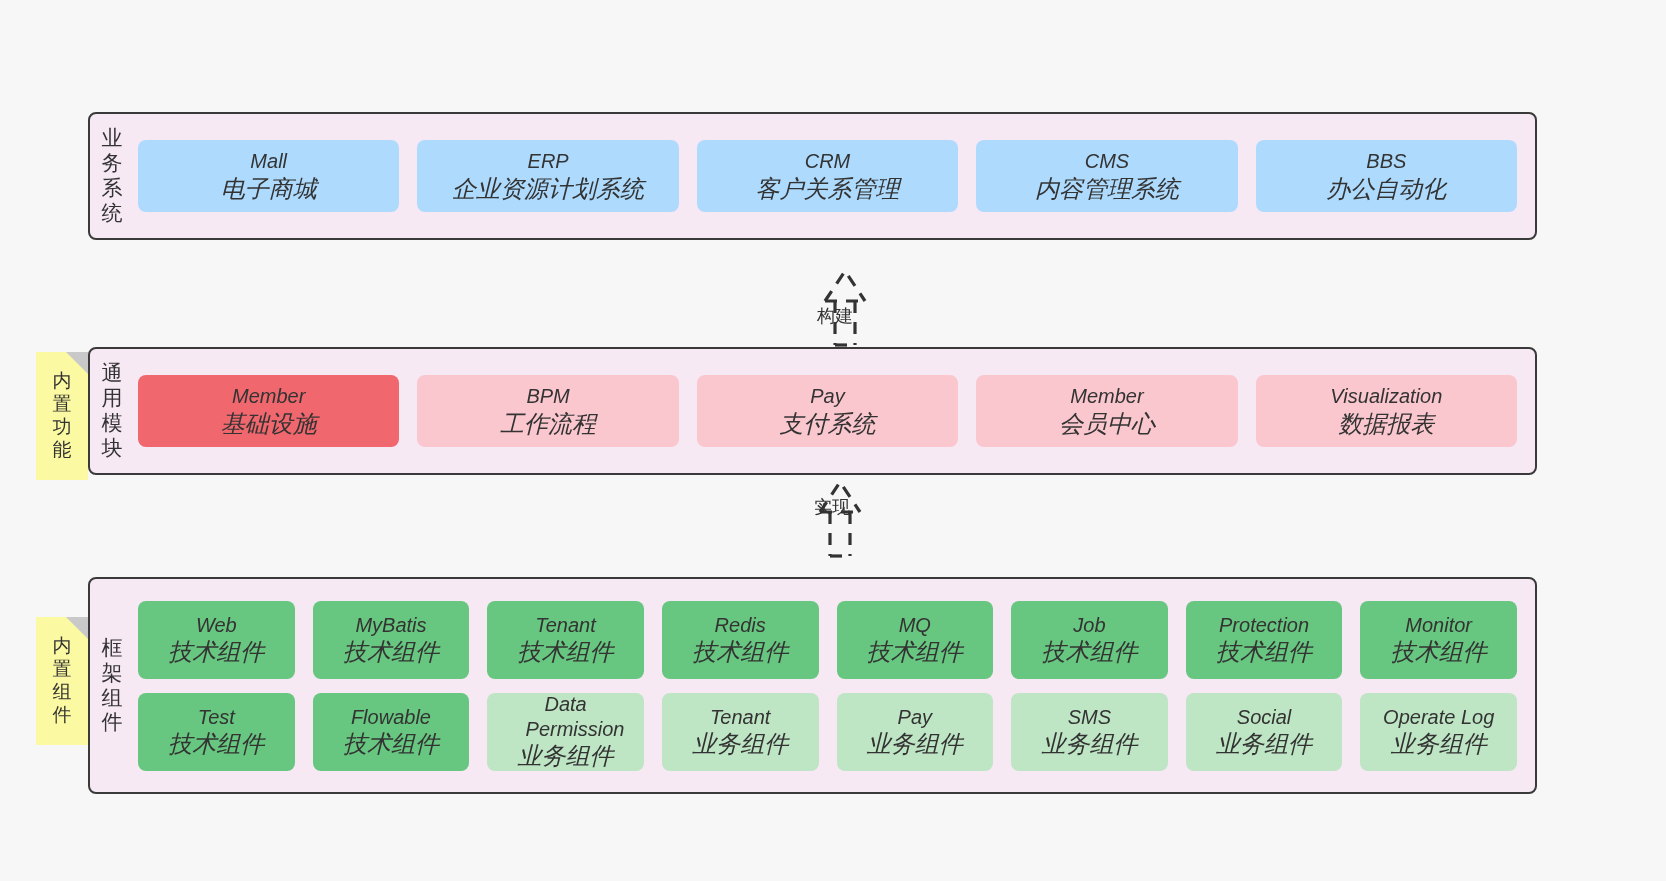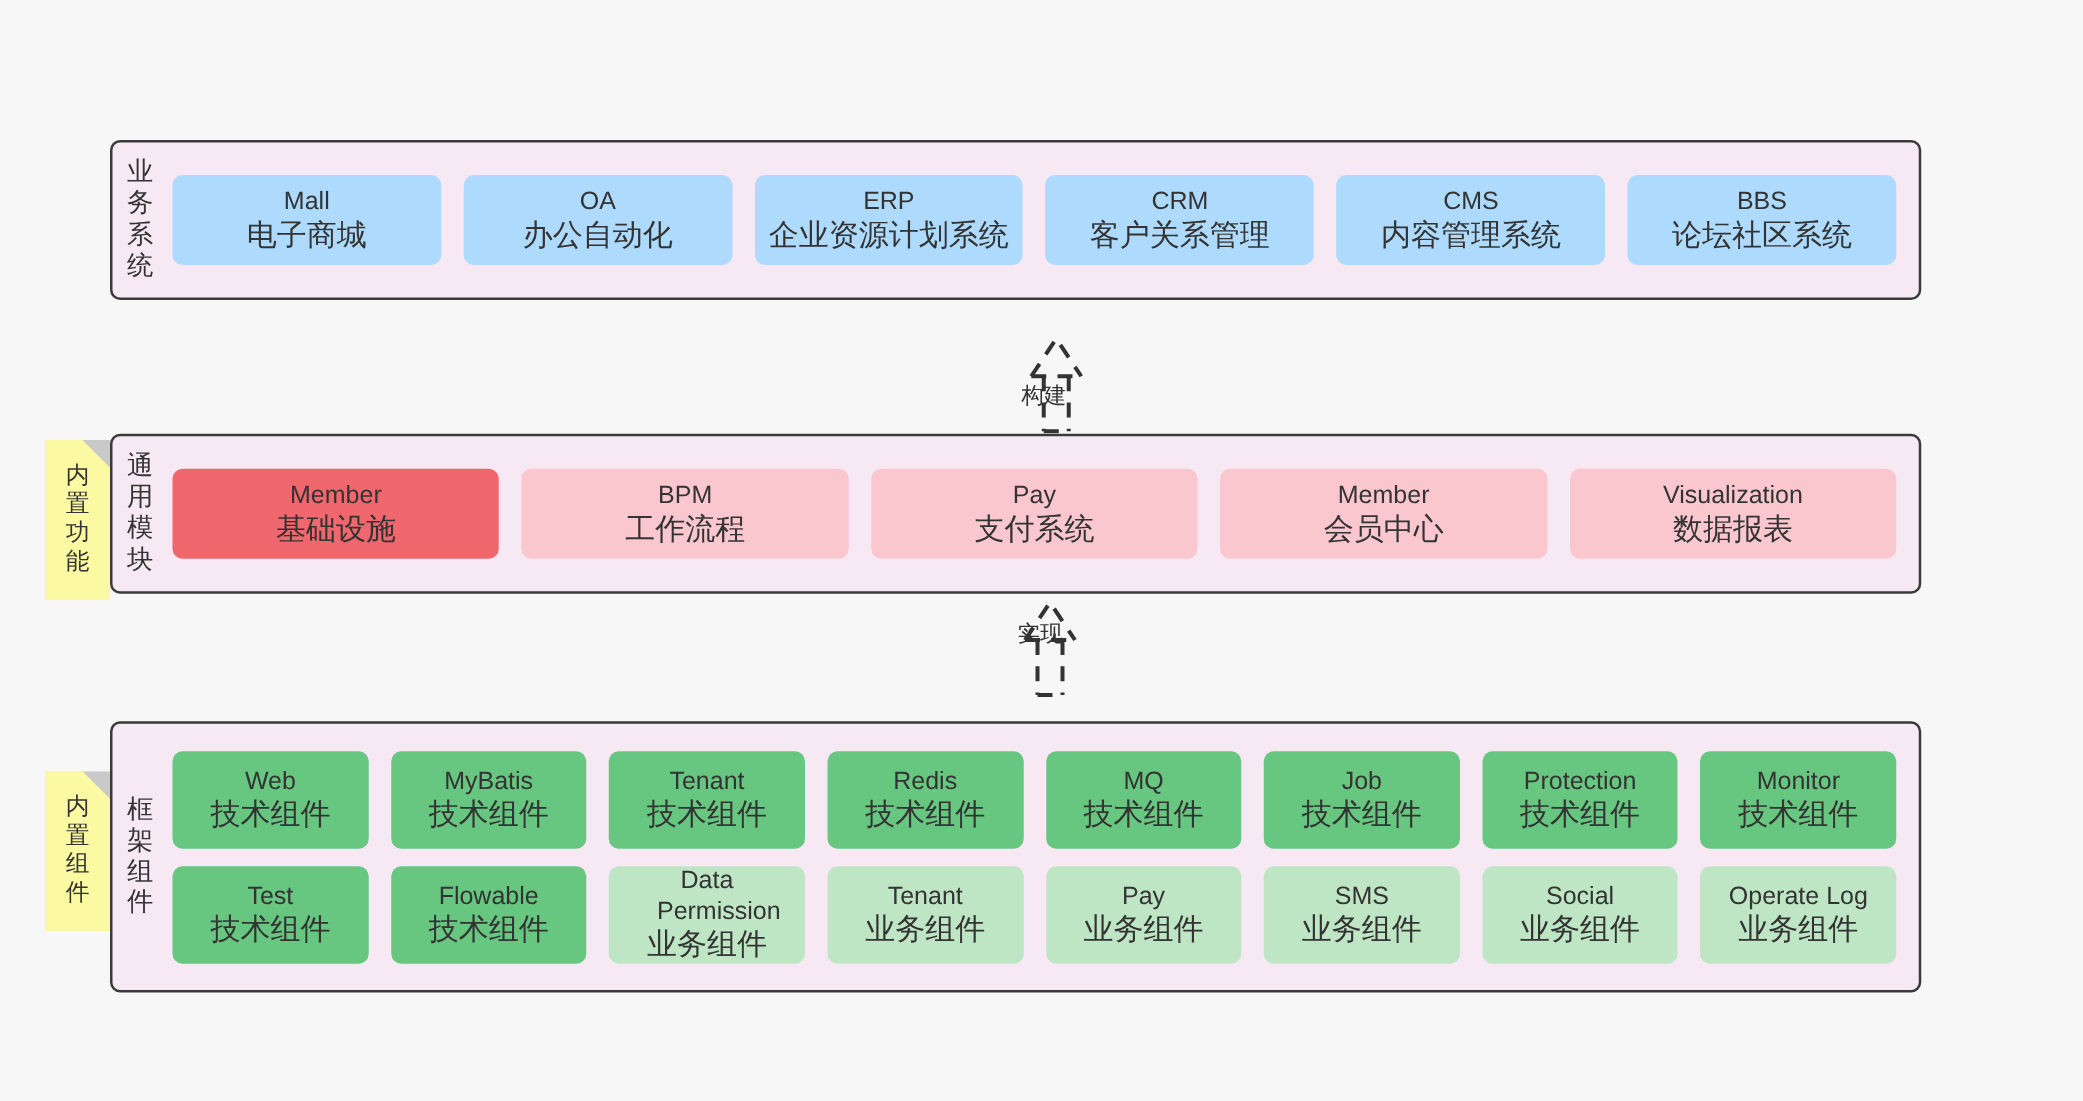"Mall" .node-row { font-style: none -> italic }
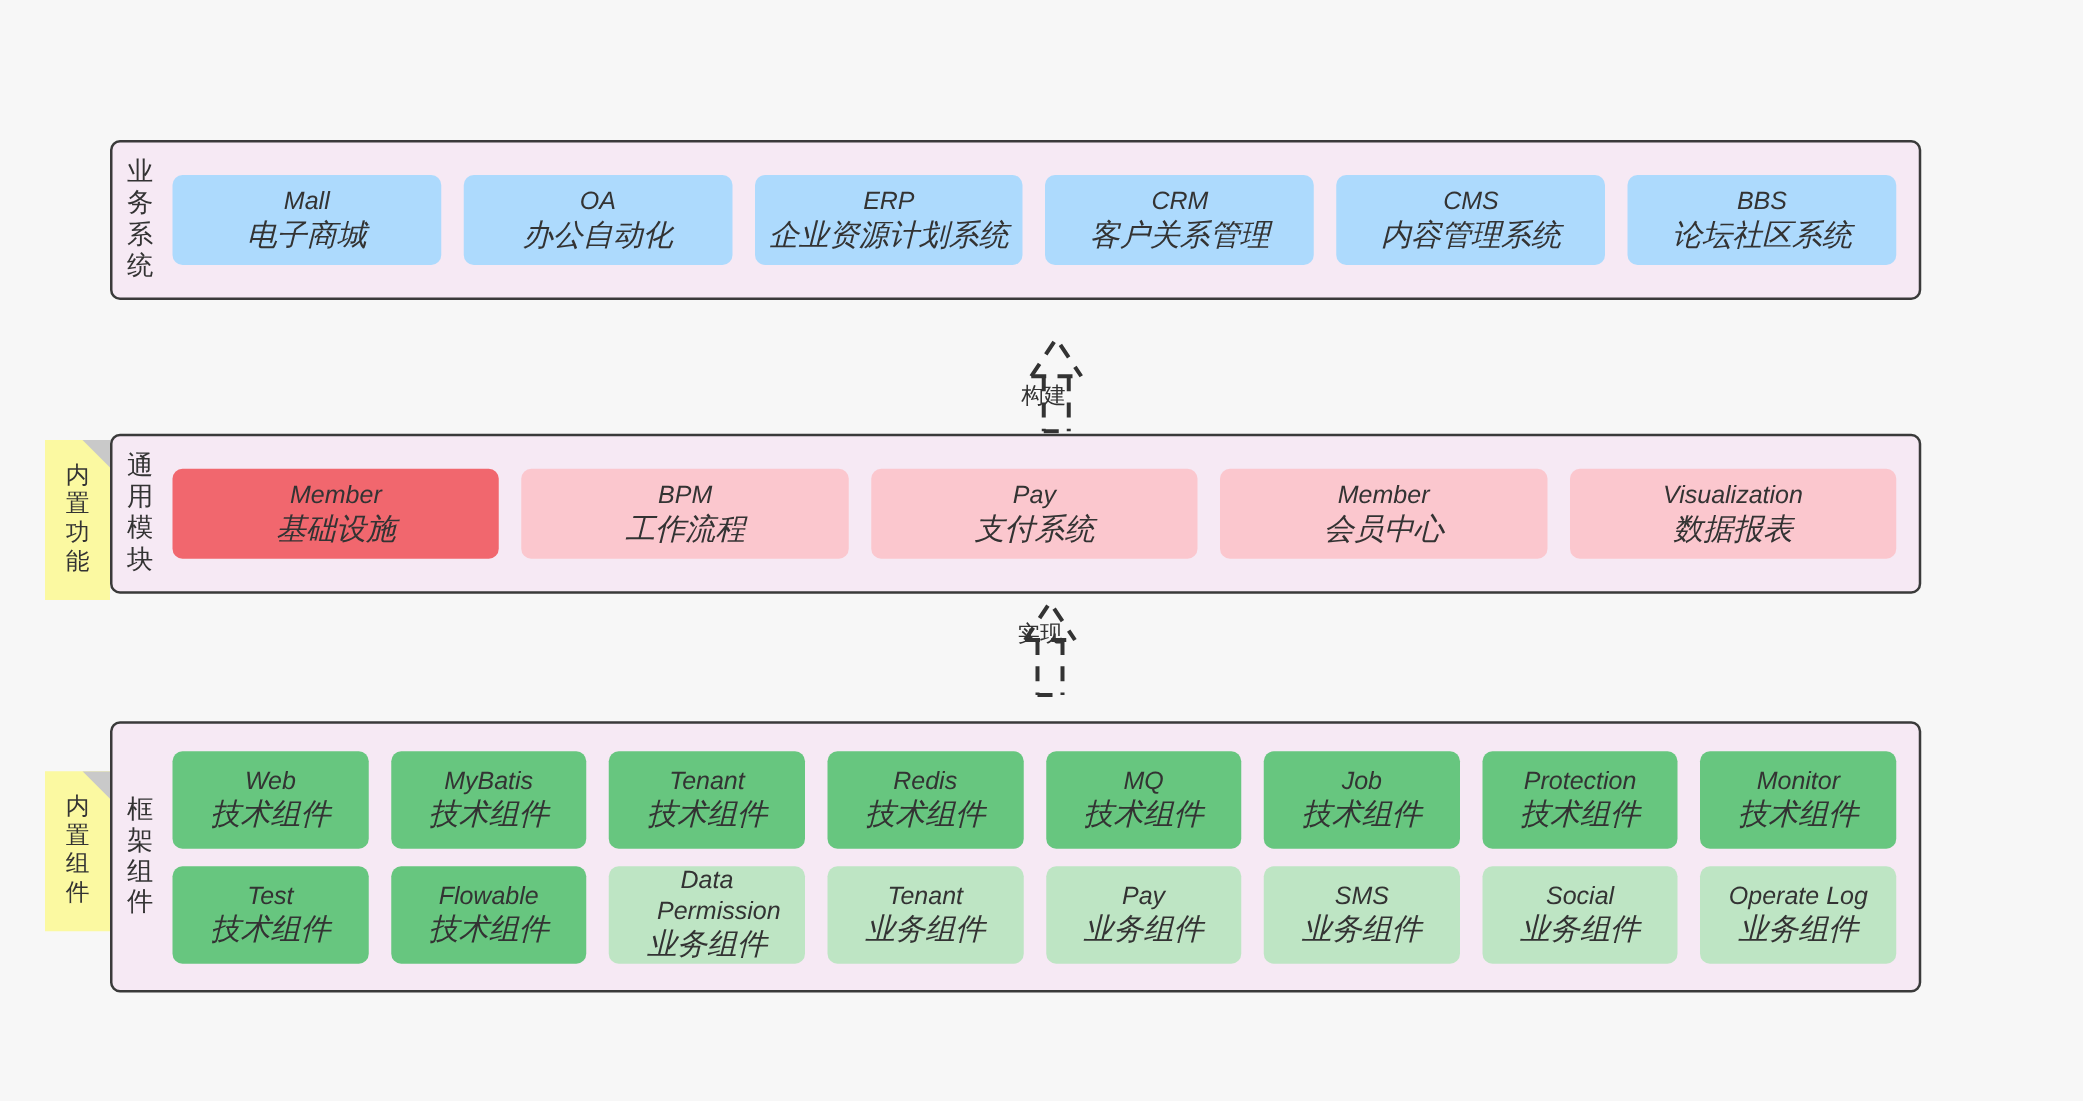"OA" div.node { html: <div> <div>OA</div> <div>办公自动化</div> </div> -> none }
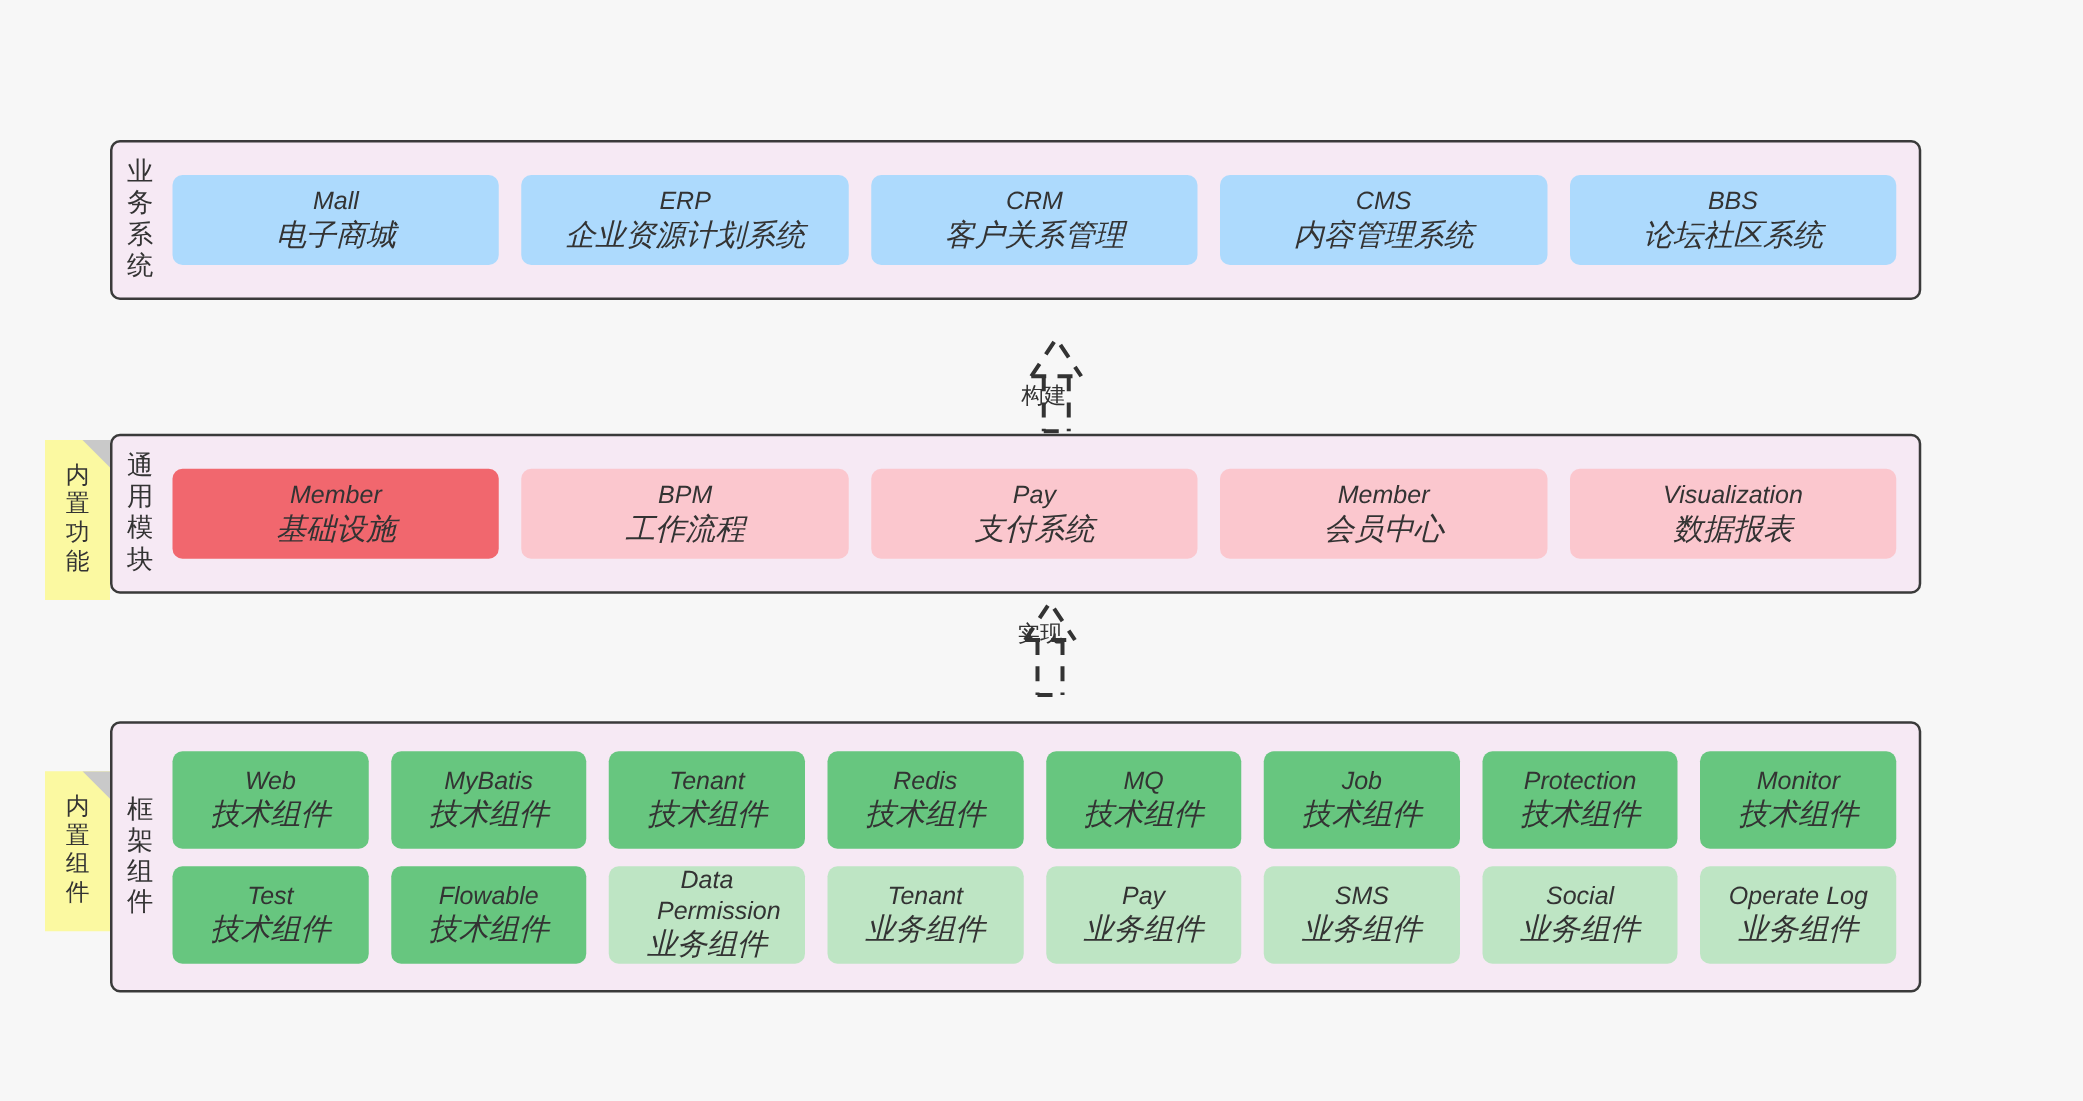"论坛社区系统" div.subtitle { text: 论坛社区系统 -> 办公自动化 }
